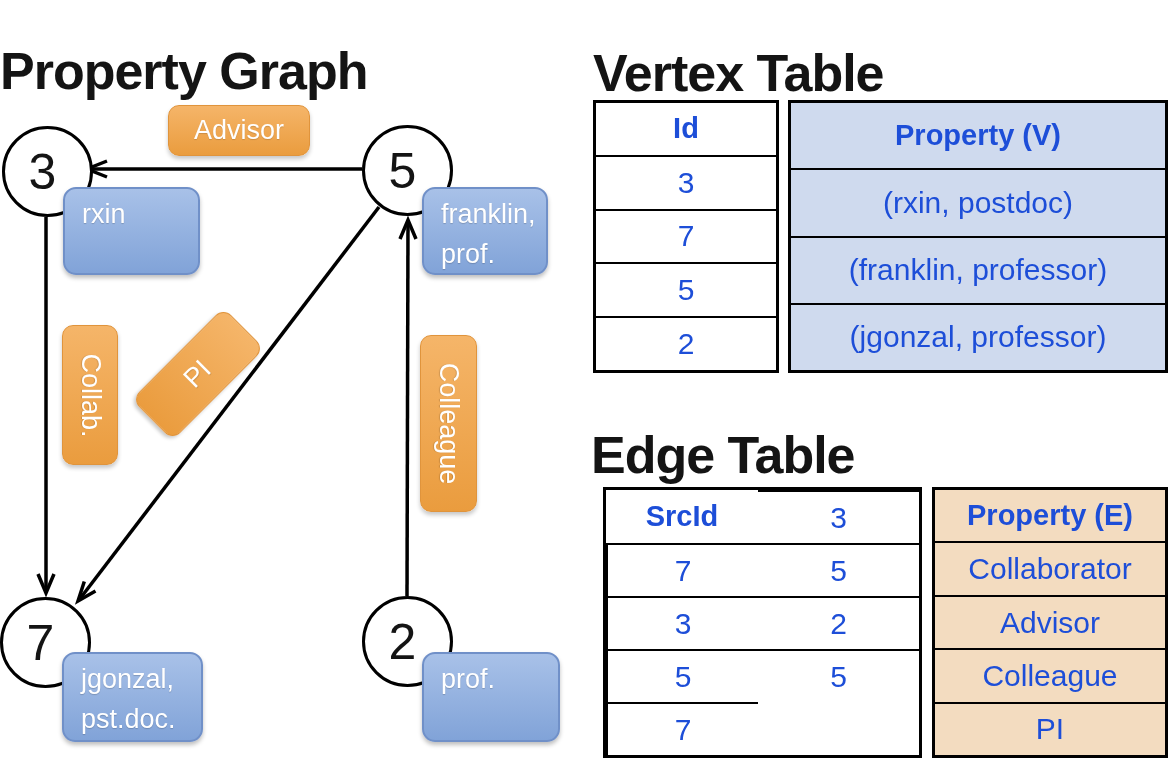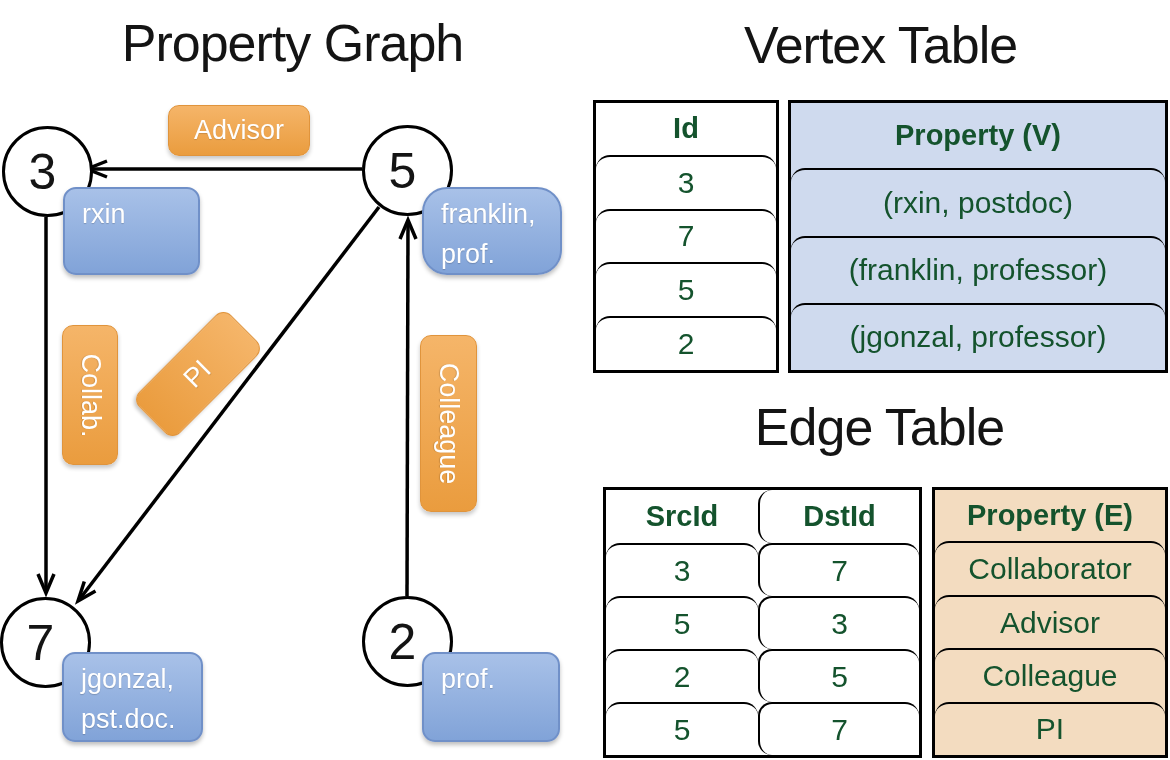"Property Graph" .big-title { font-weight: 400 -> 700; margin-top: none -> 28px; text-align: center -> left }
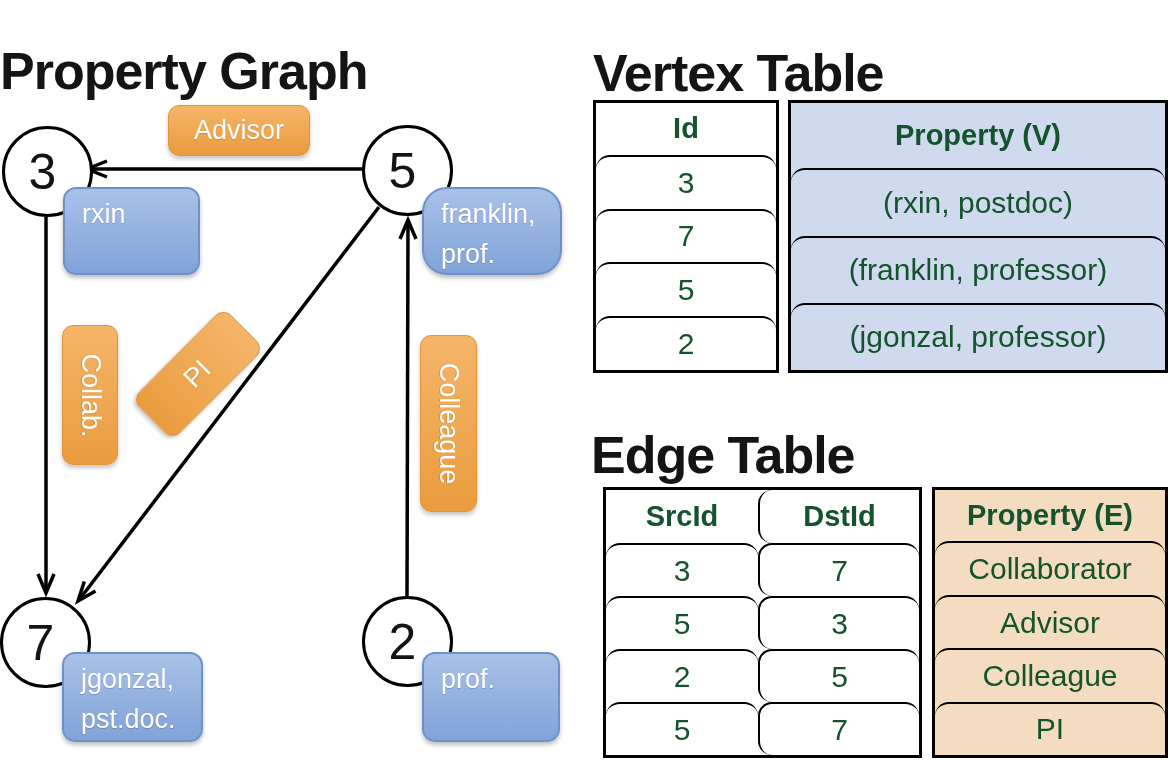"Id" .subtable .cell { border-radius: 14px -> none; color: #14532d -> #1d4ed8 }
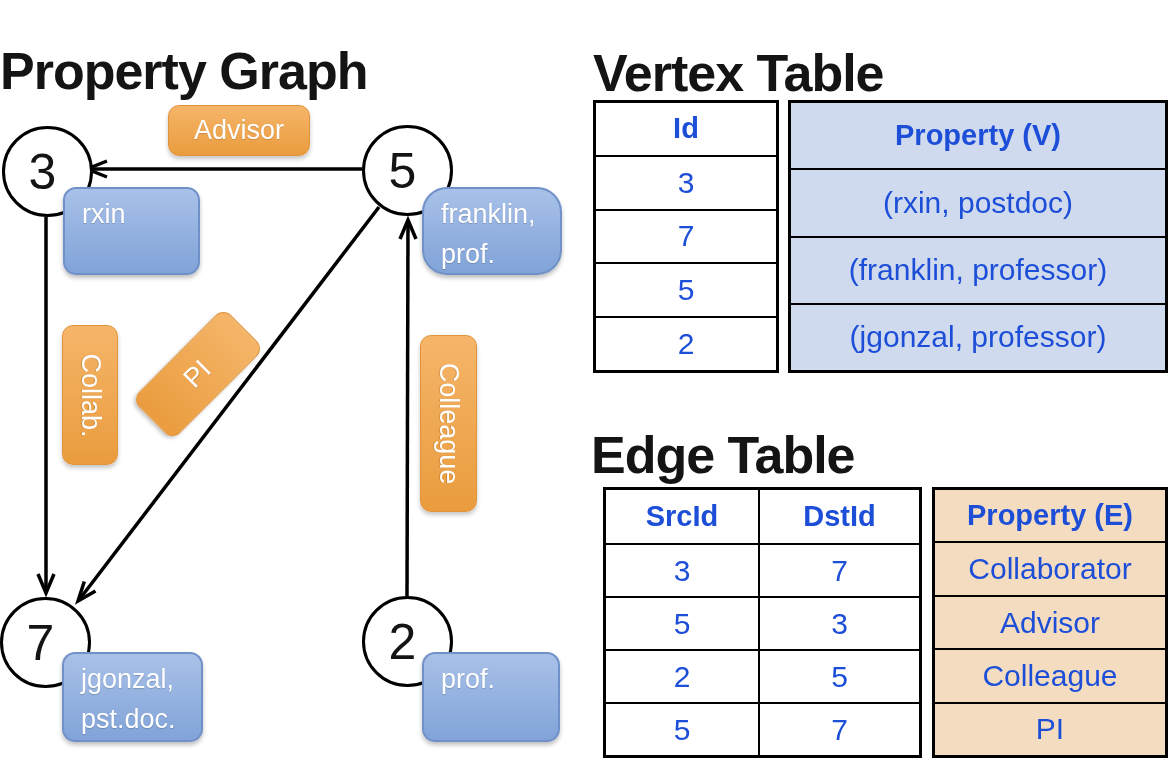"franklin," #prop-5 { border-radius: 25px -> none; width: 140px -> 126px }
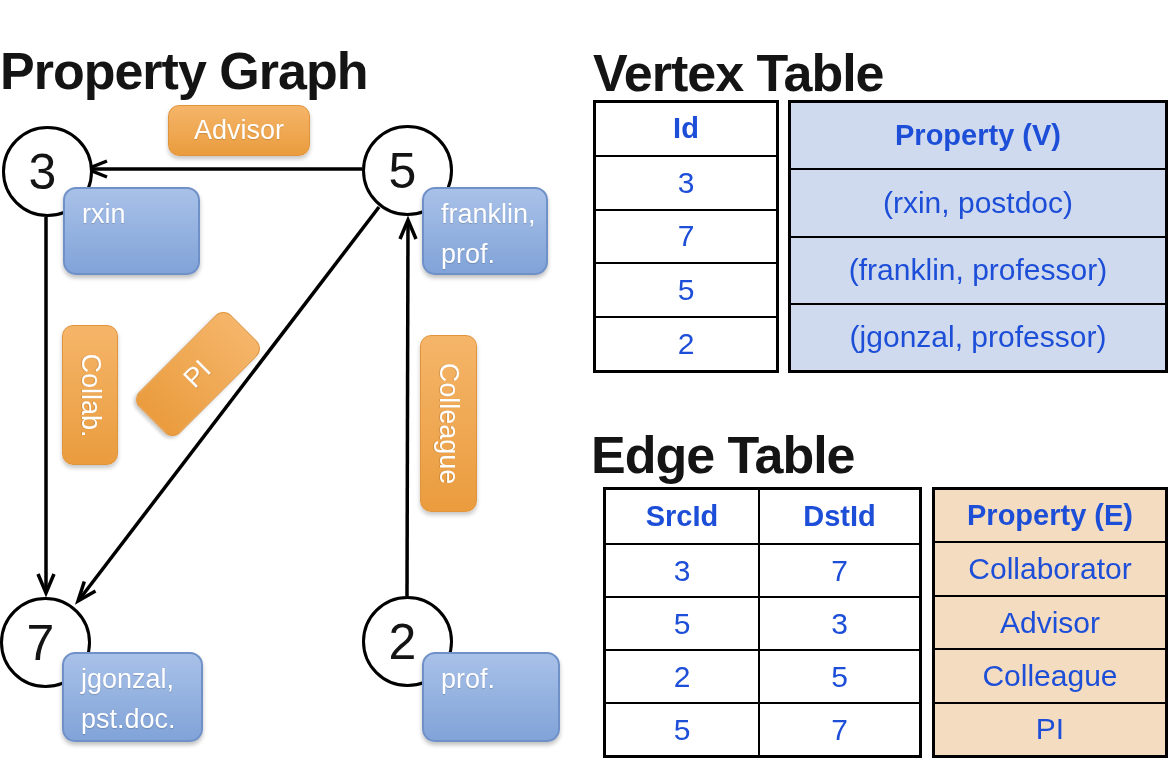"DstId" div.cell { html: <div>DstId</div> -> none }
